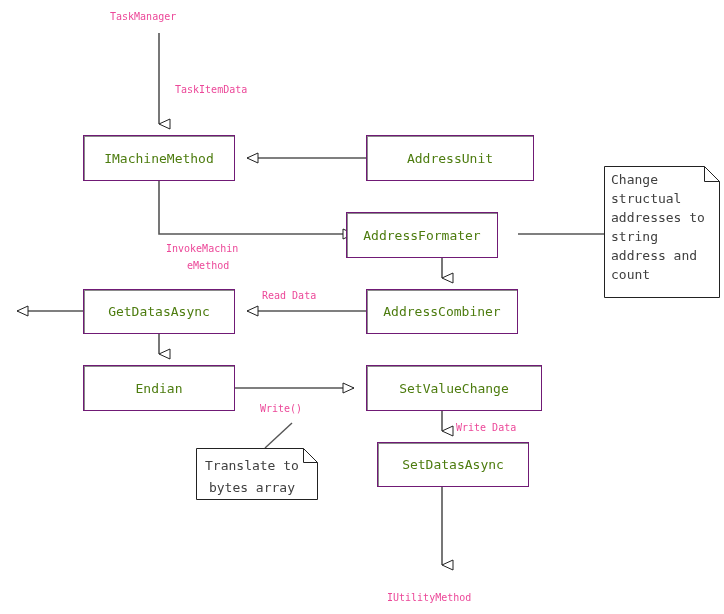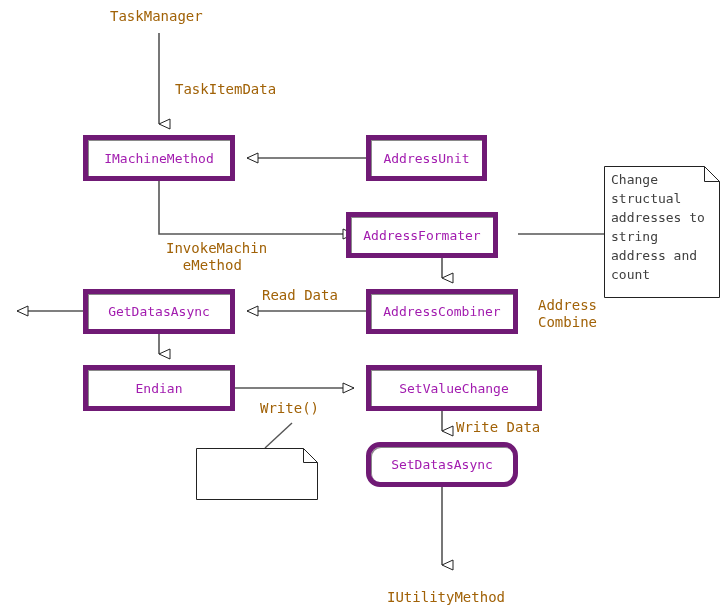"TaskManager" .free-label { color: #a16207 -> #ec4899; font-size: 14px -> 10px; text-align: none -> center }
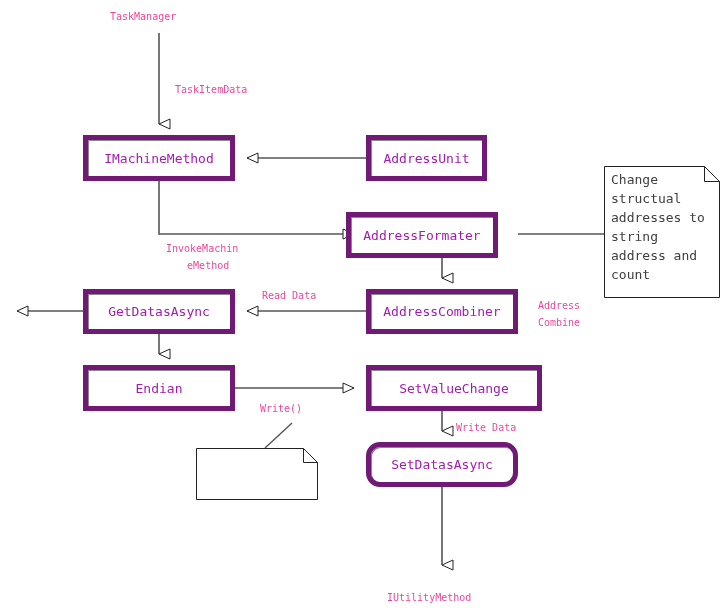"IMachineMethod" .node-box { border: 5px solid #701a75 -> 1px solid #701a75; color: #a21caf -> #4d7c0f }
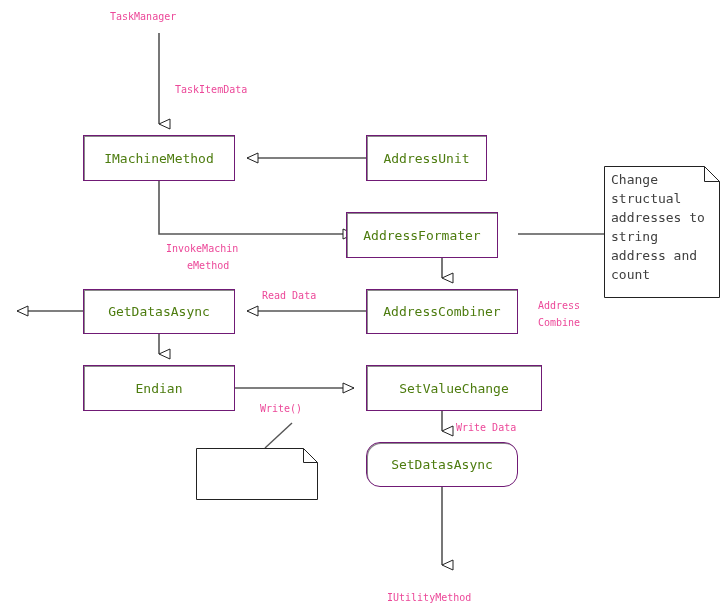"AddressUnit" div.node-box { width: 121px -> 168px }
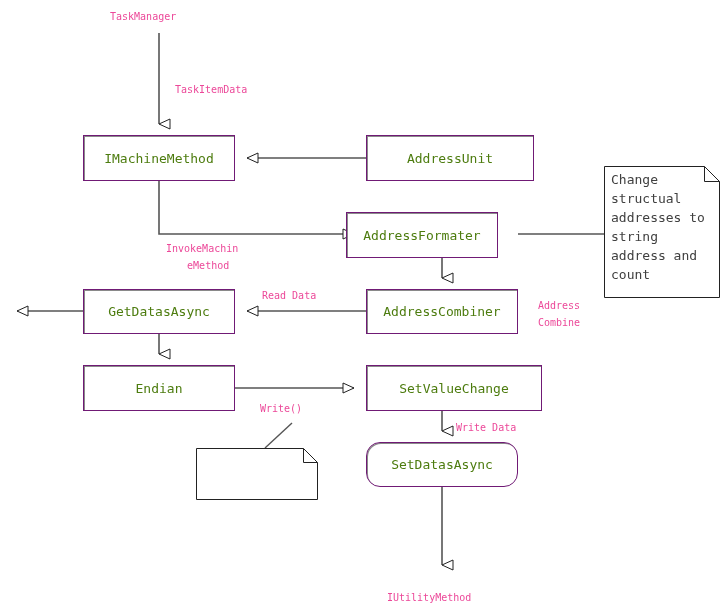"Address" div.free-label { html: <div>Address Combine</div> -> none }
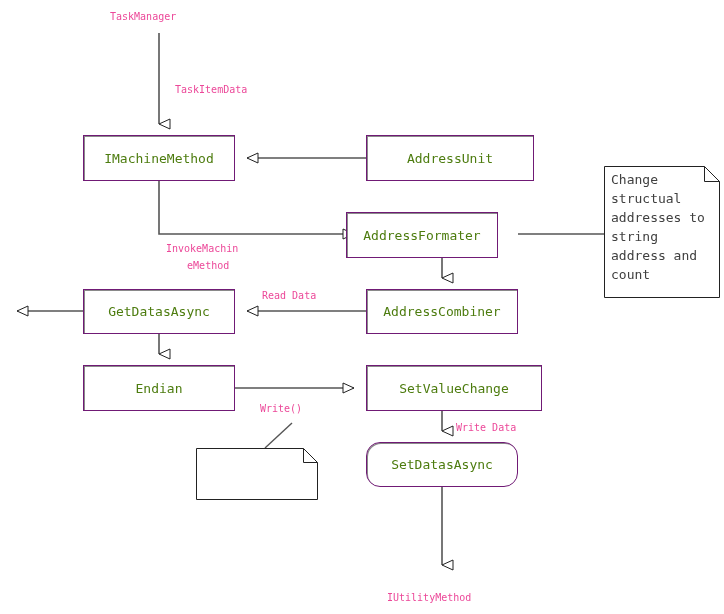"Translate to" div.note-text { html: none -> <div>Translate to bytes array</div> }
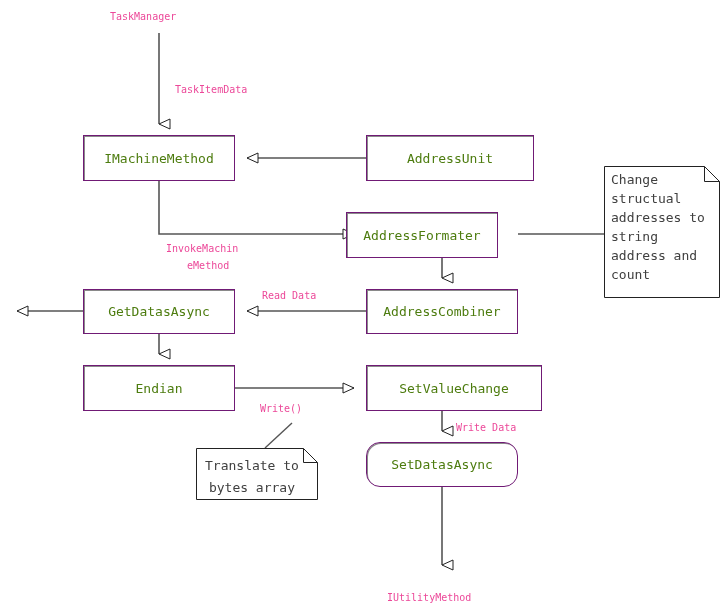"SetDatasAsync" div.node-box { border-radius: 14px -> none; left: 366px -> 377px }
